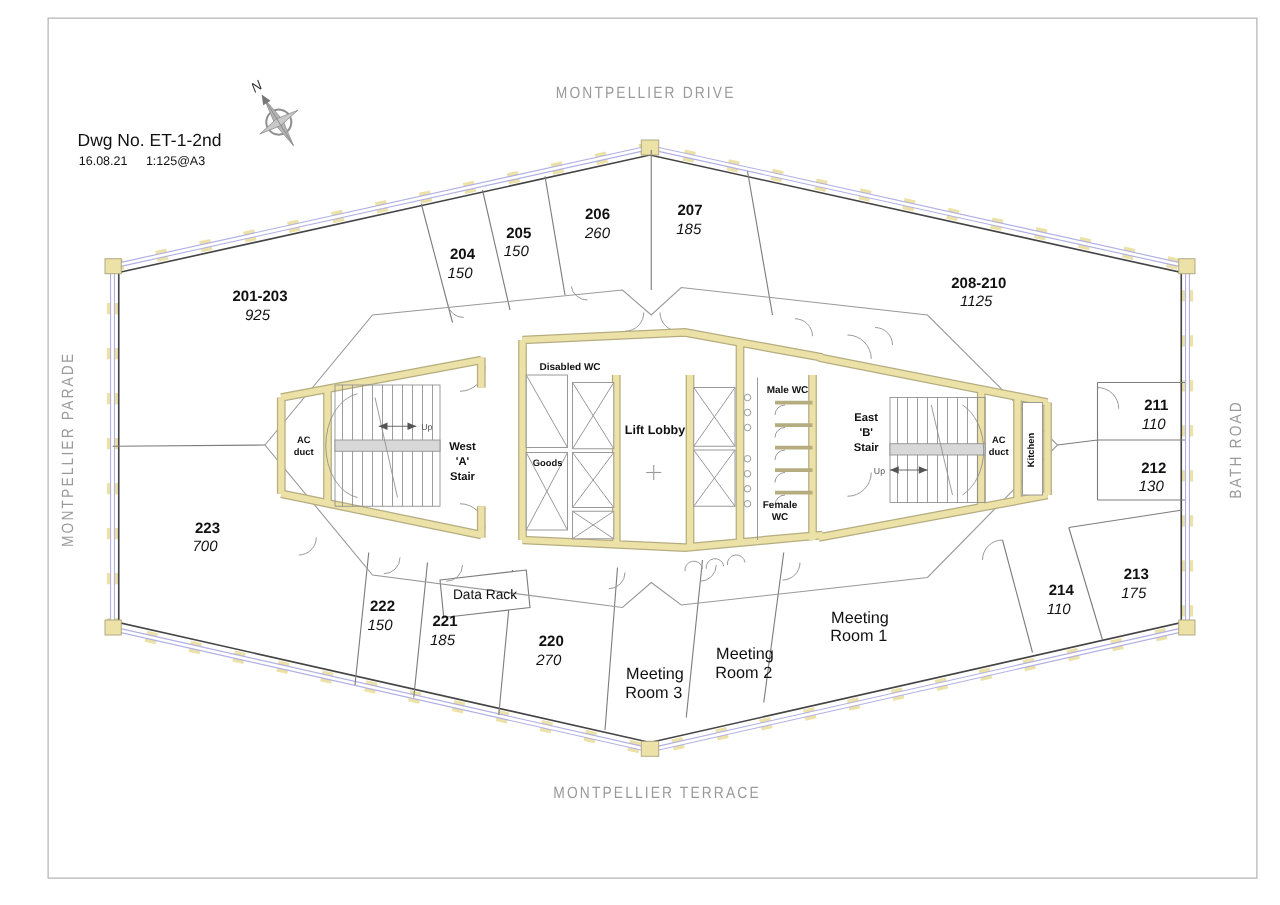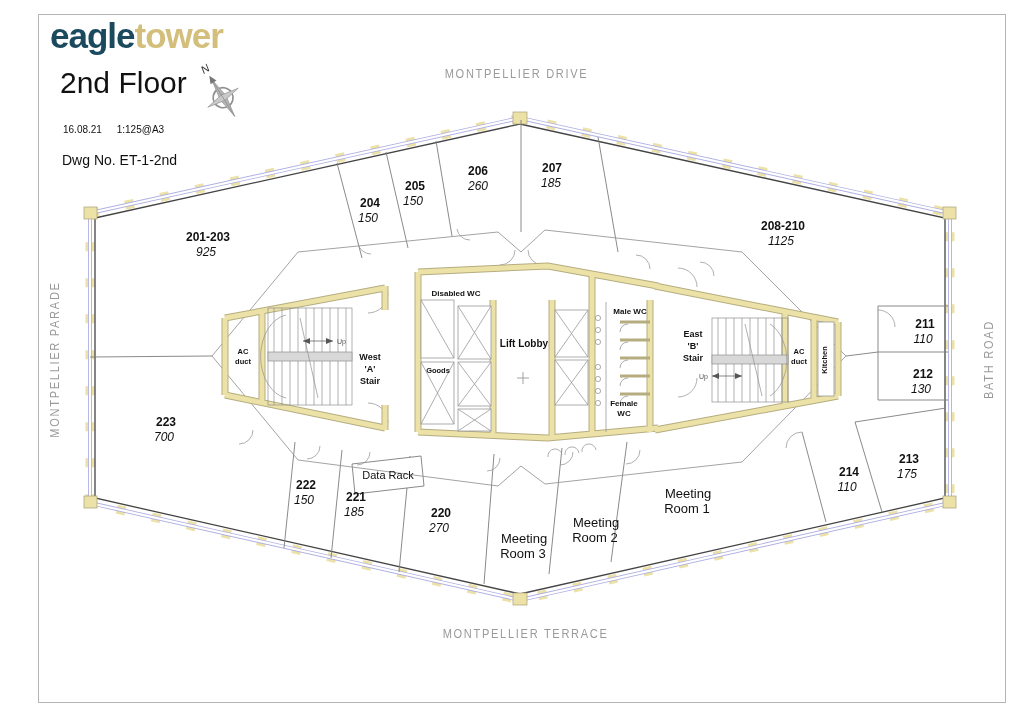"eagletower" div.logo { html: <div><span>eagle</span><span>tower</span></div> -> none }
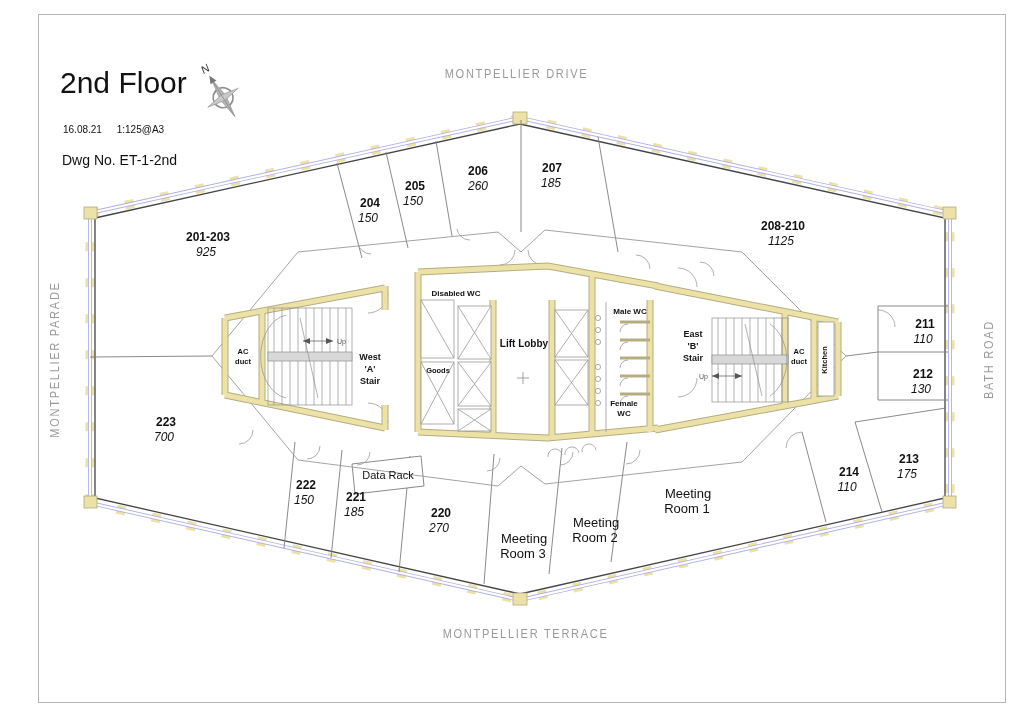"2nd Floor" div.title { html: <div>2nd Floor</div> -> none }
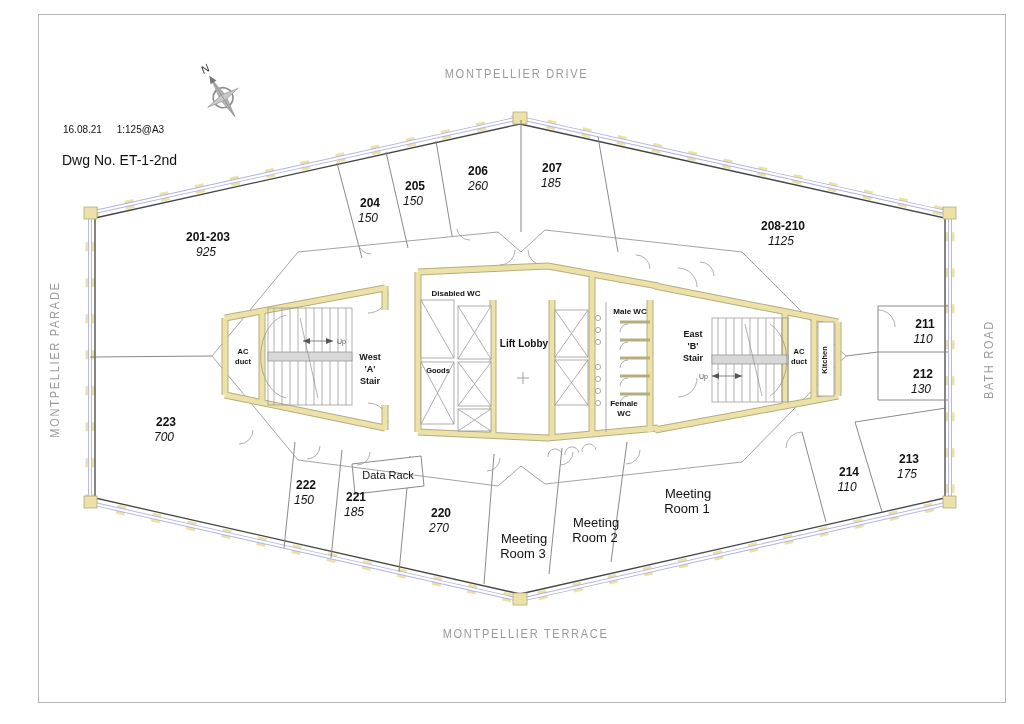"Dwg No. ET-1-2nd" .dwg { margin-top: 48px -> none }
